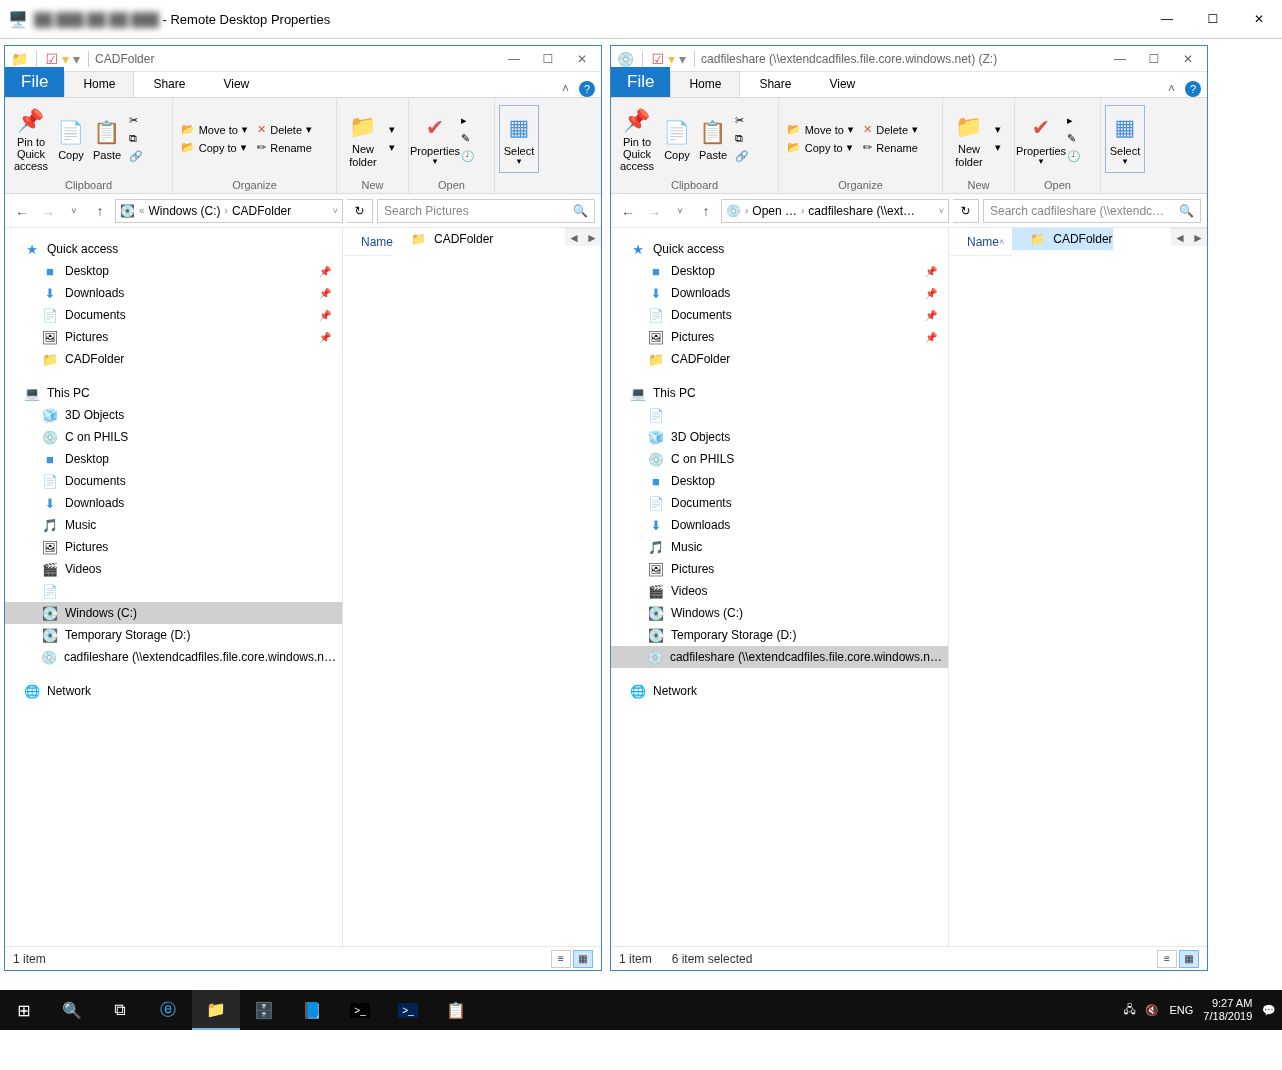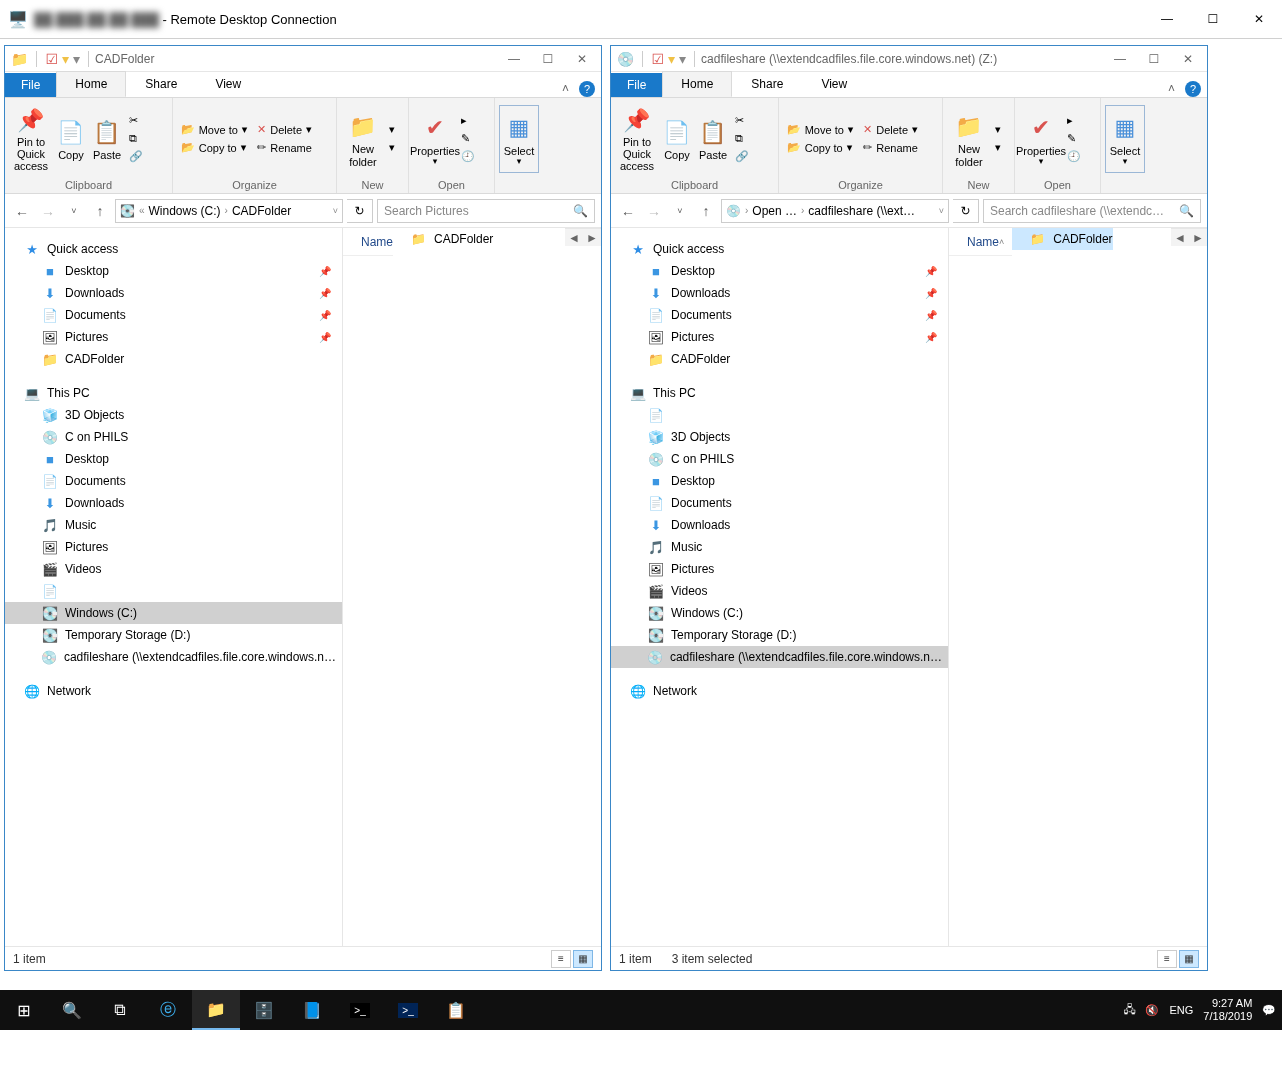"- Remote Desktop Connection" span { text: Connection -> Properties }
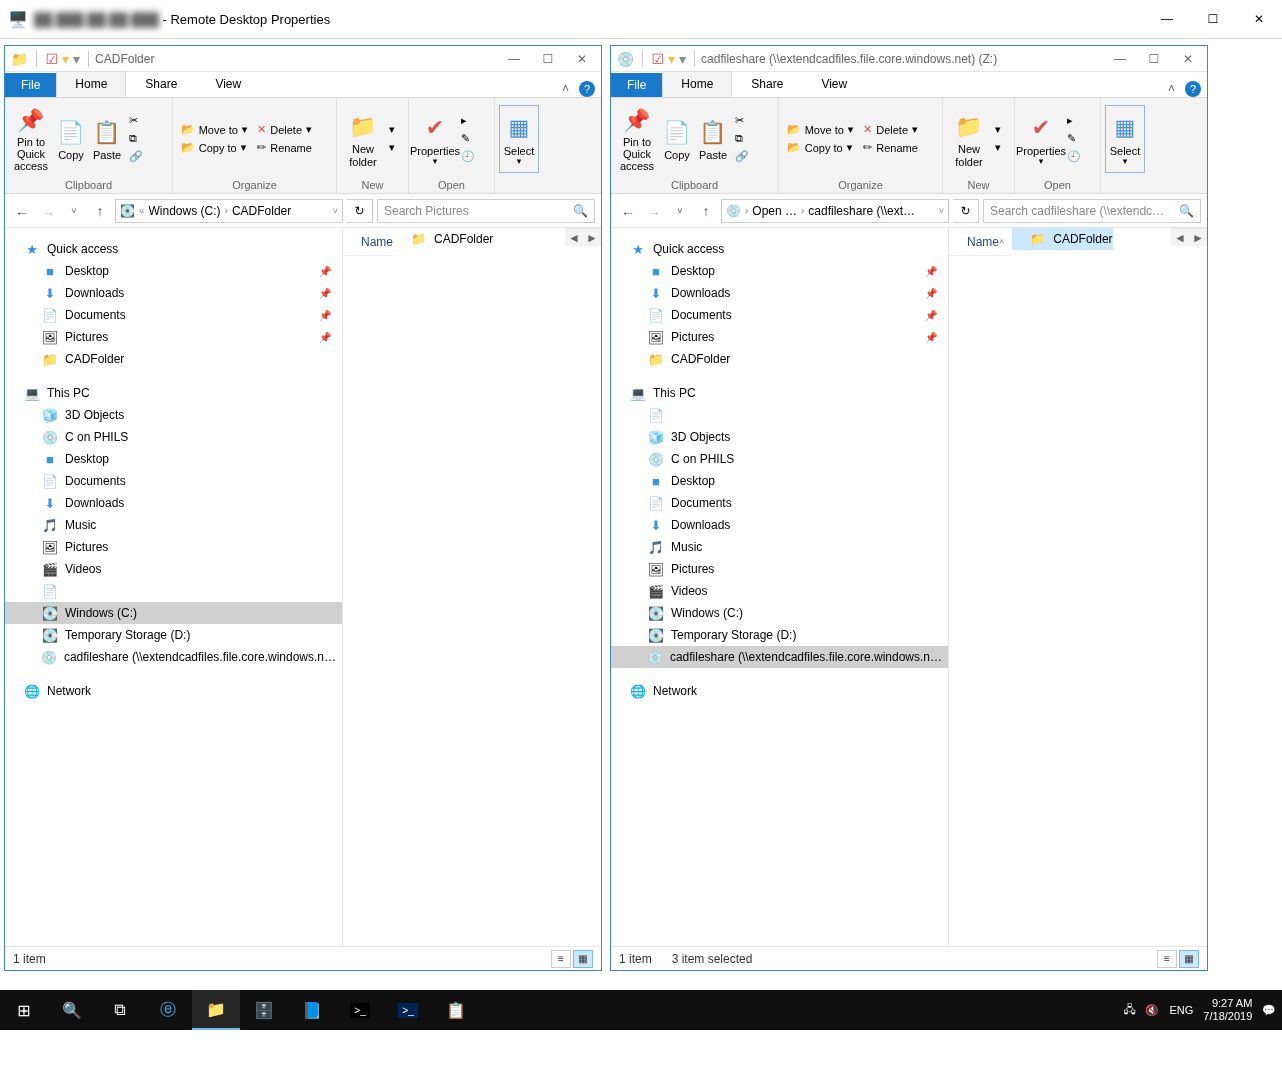"File" .tabs .file { font-size: 12px -> 17px }
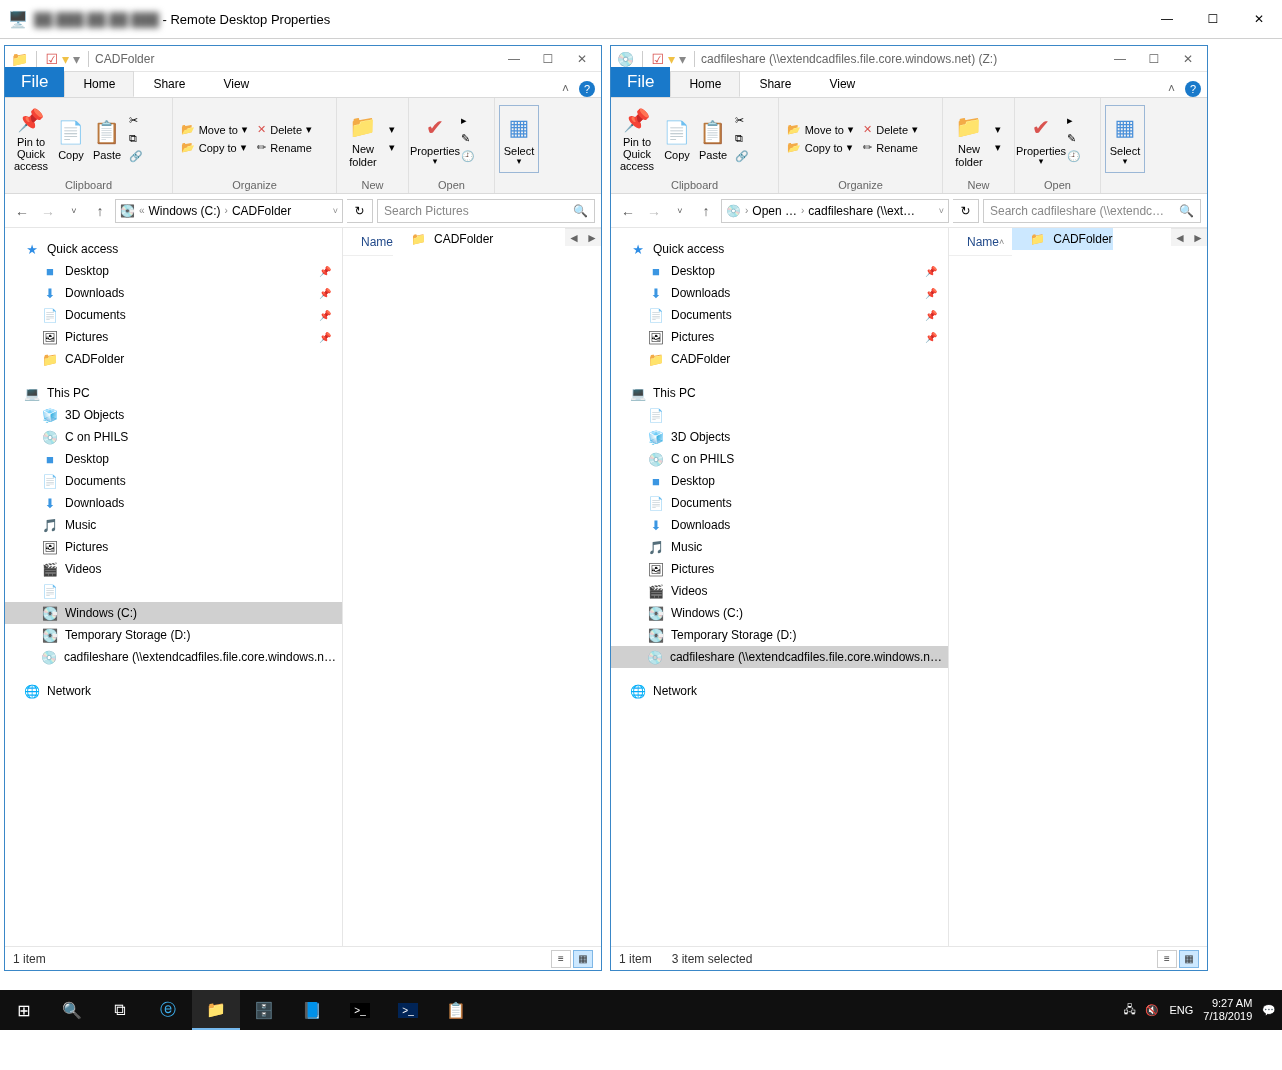"3 item selected" span { text: 3 -> 6 }
